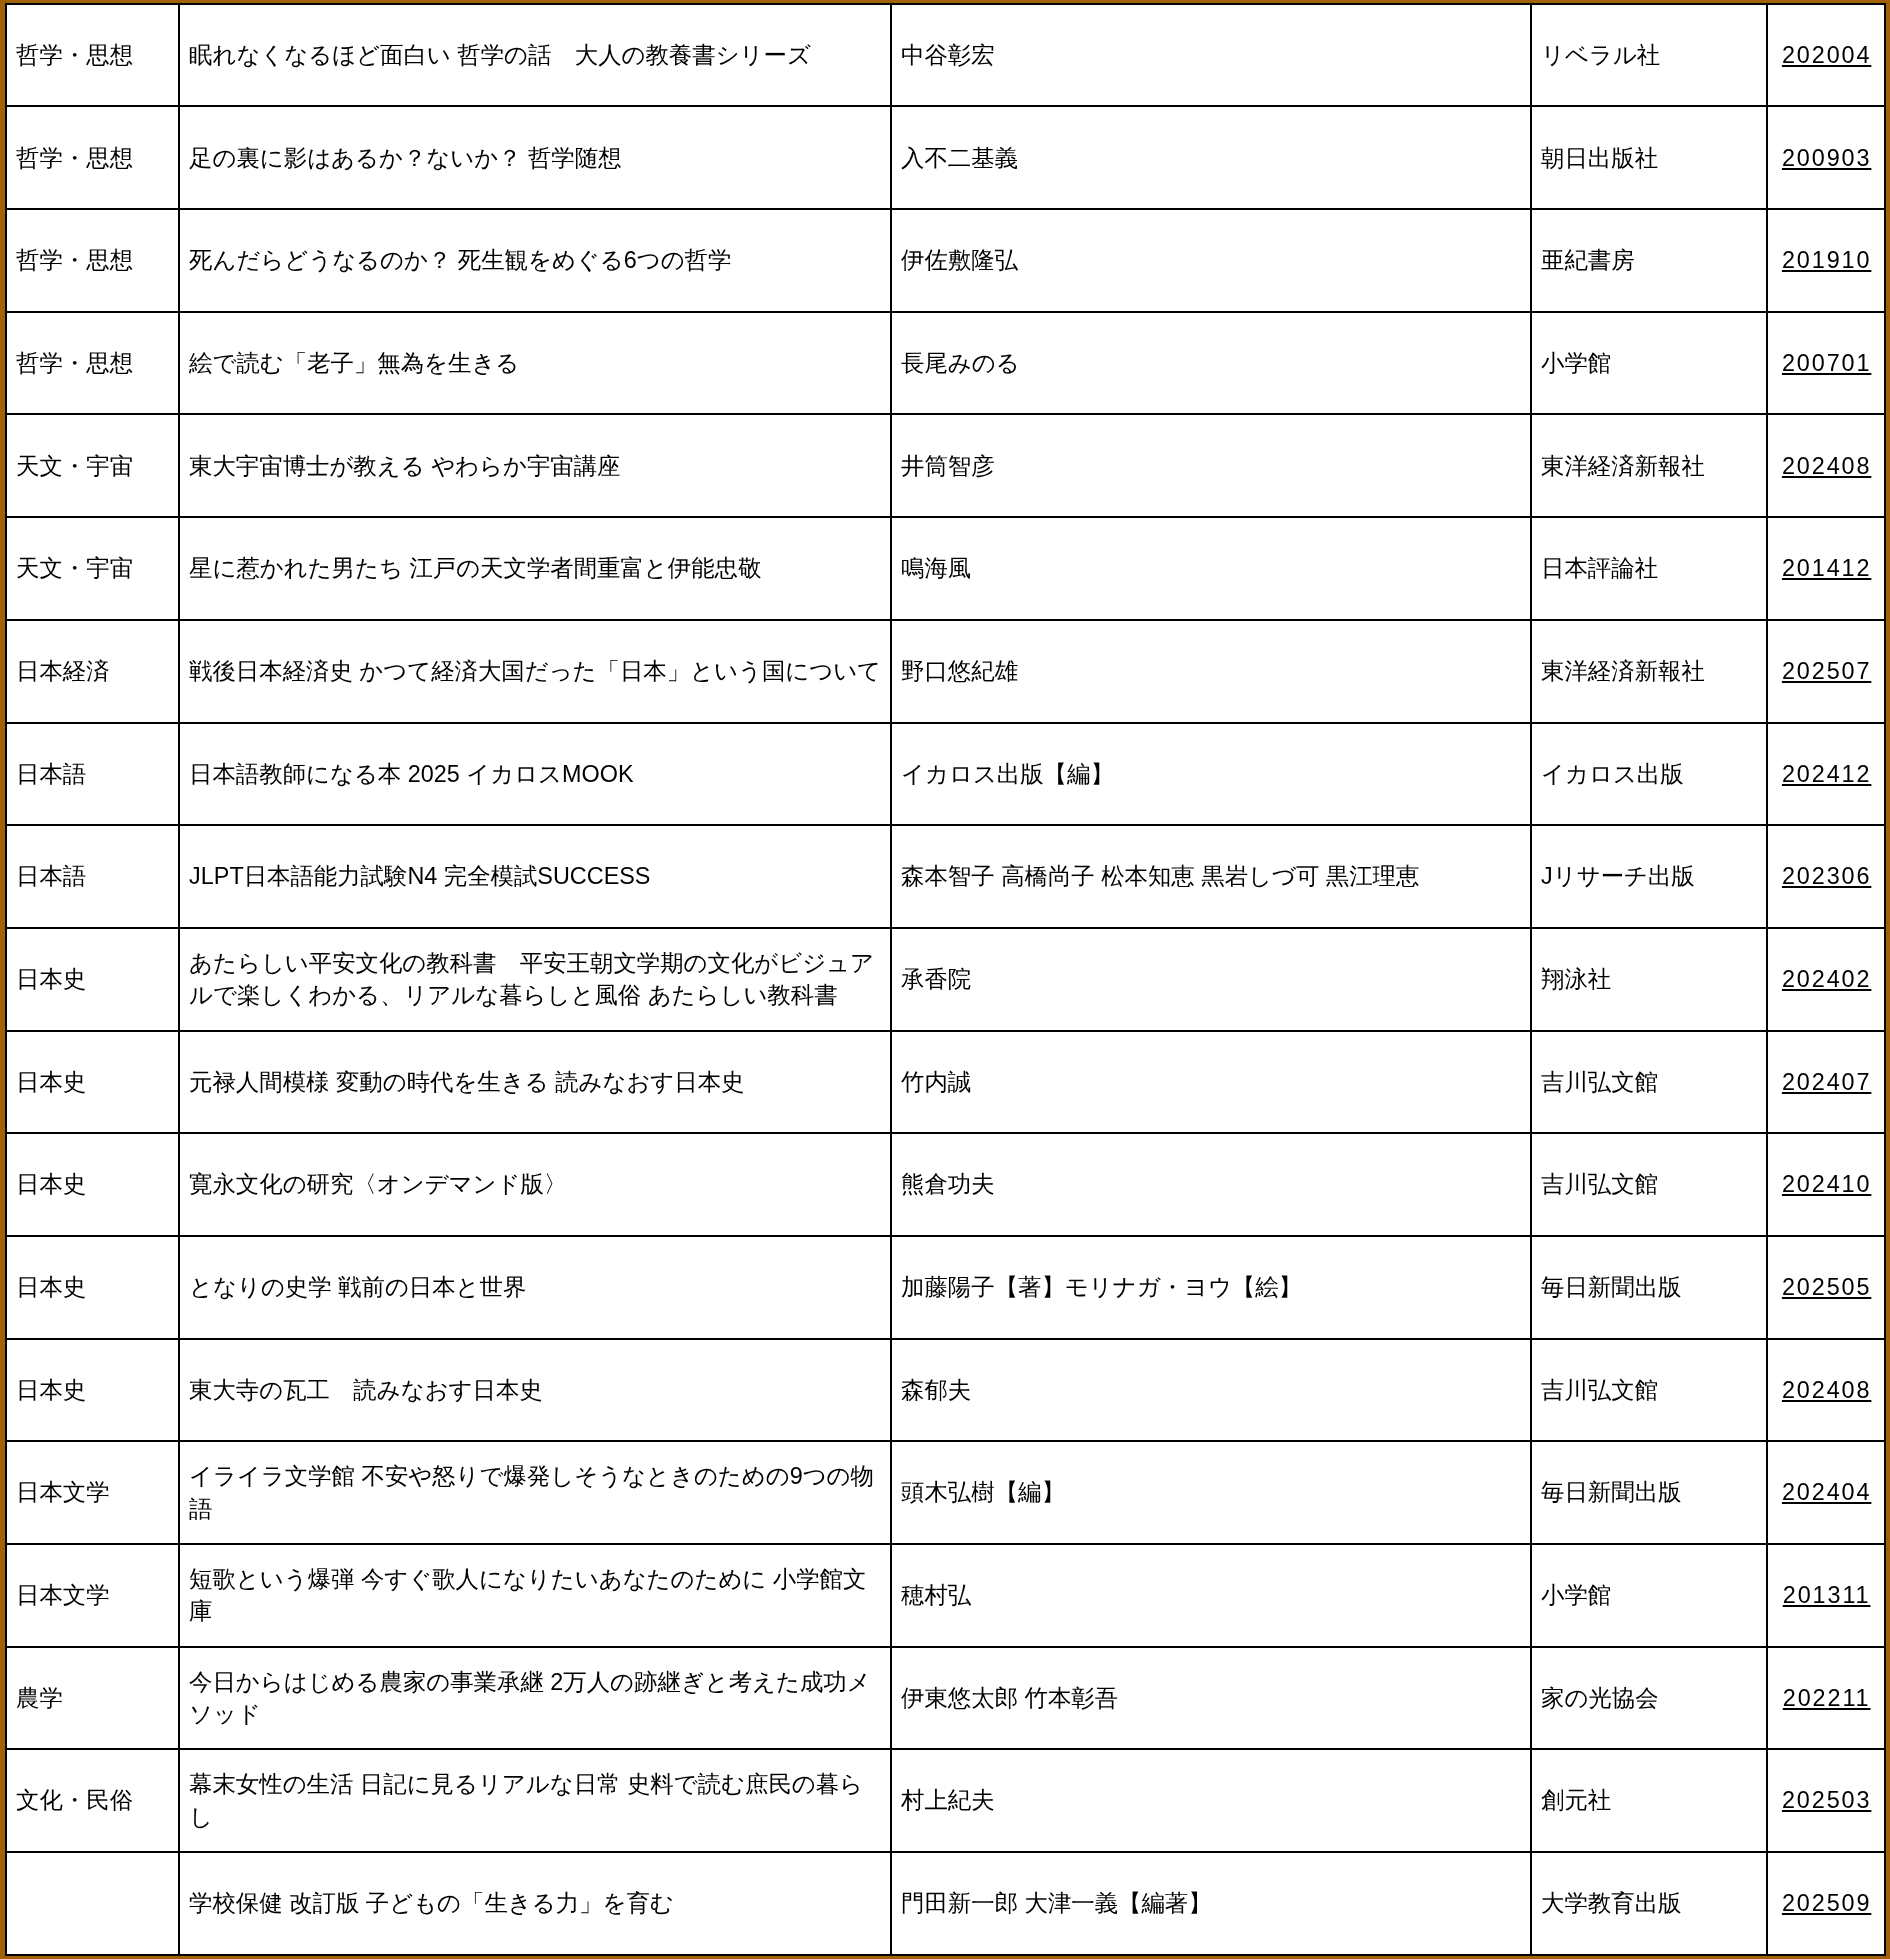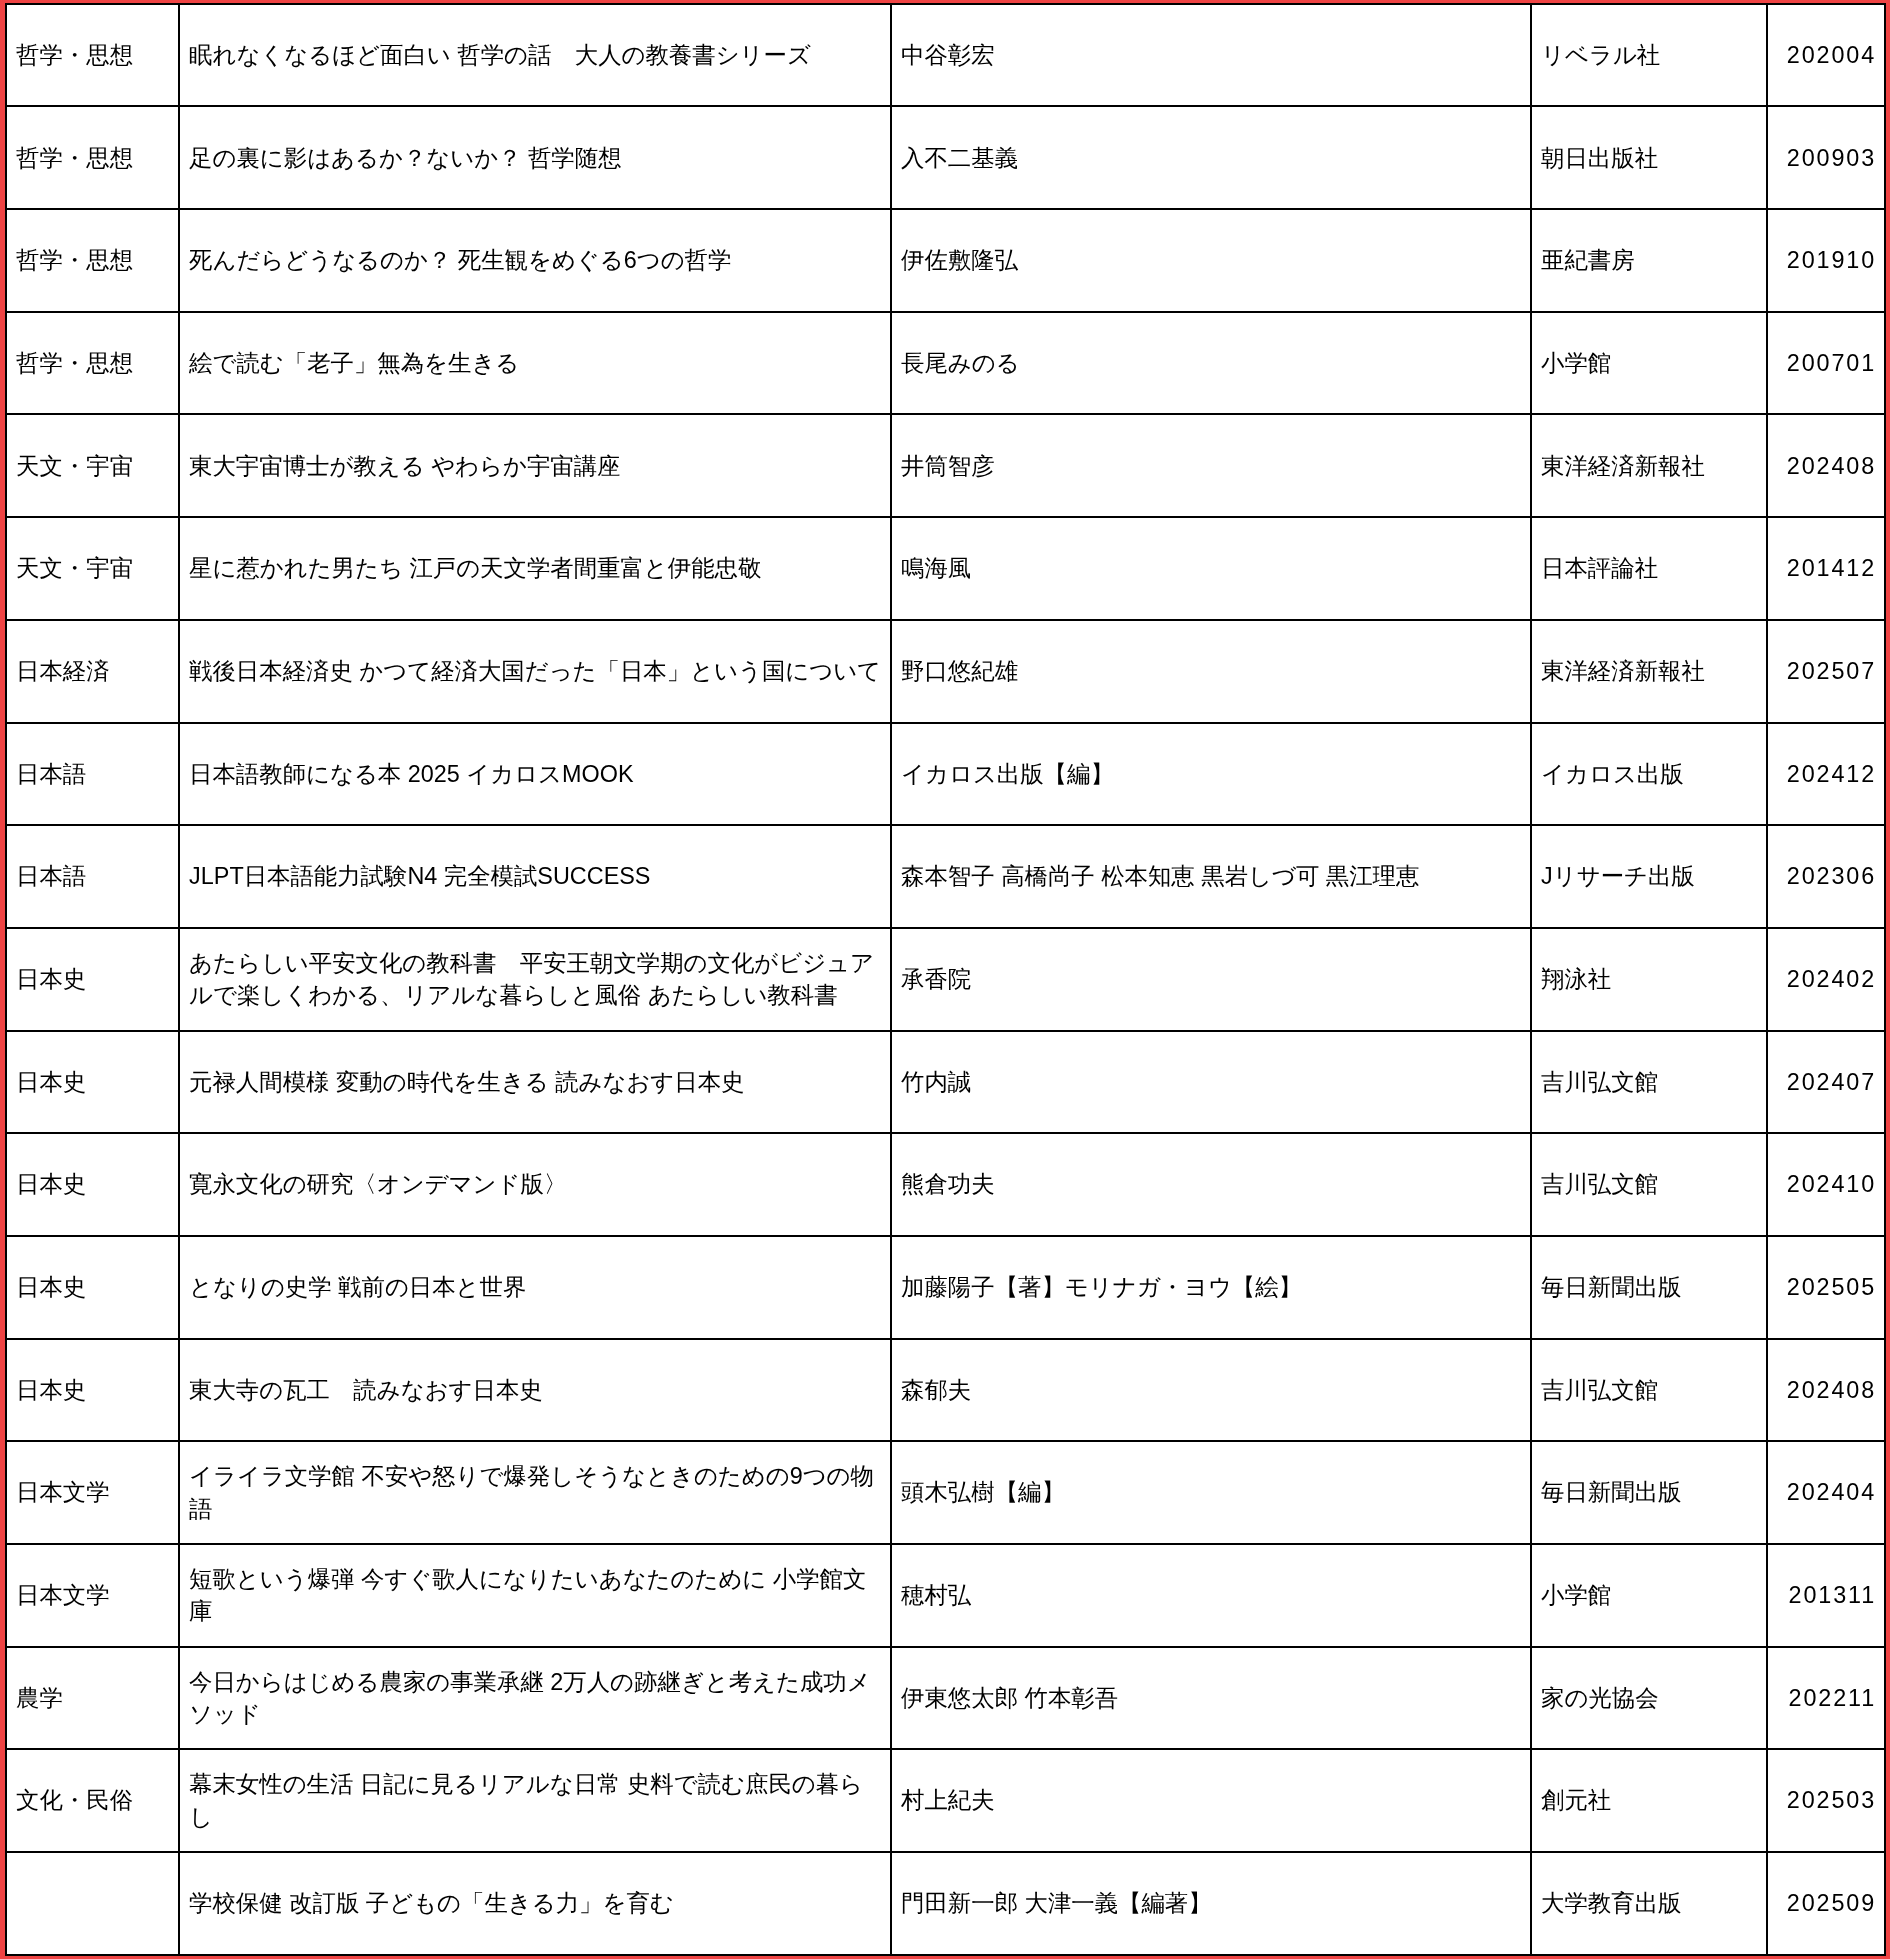"哲学・思想" .page { background: #ef4444 -> #a16207 }
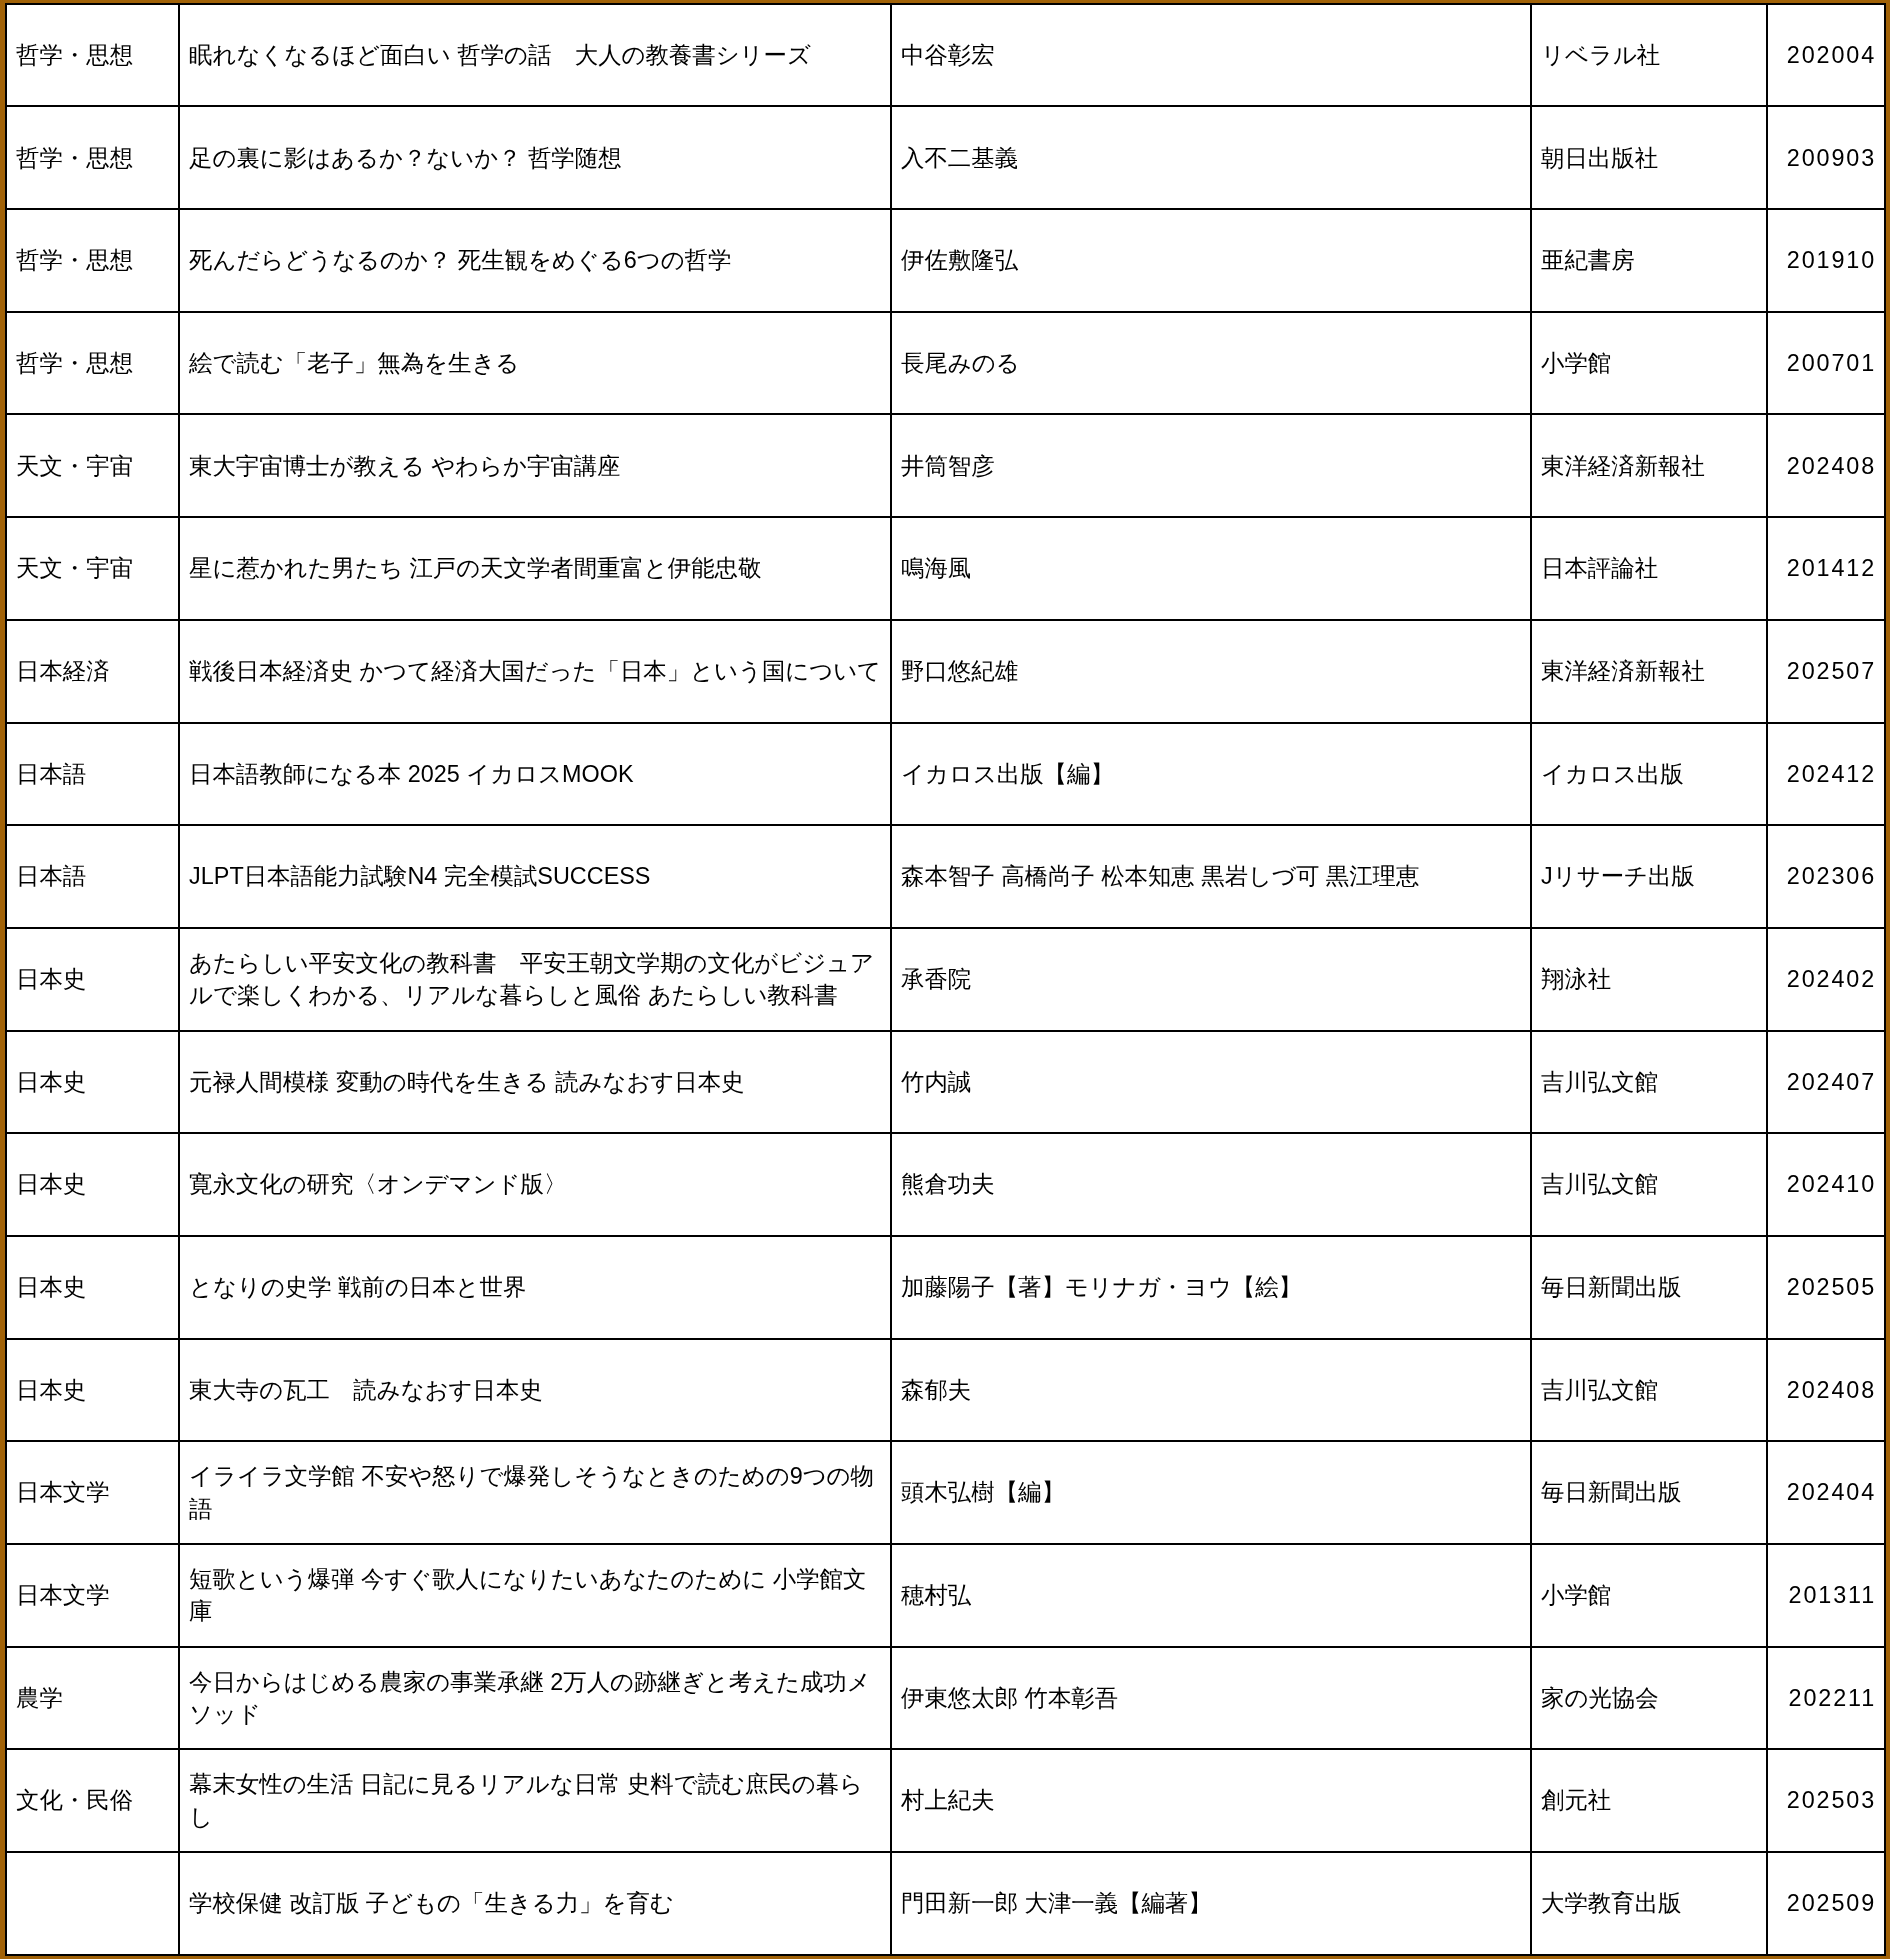"202004" td.col-date { text-align: right -> center; text-decoration: none -> underline }
